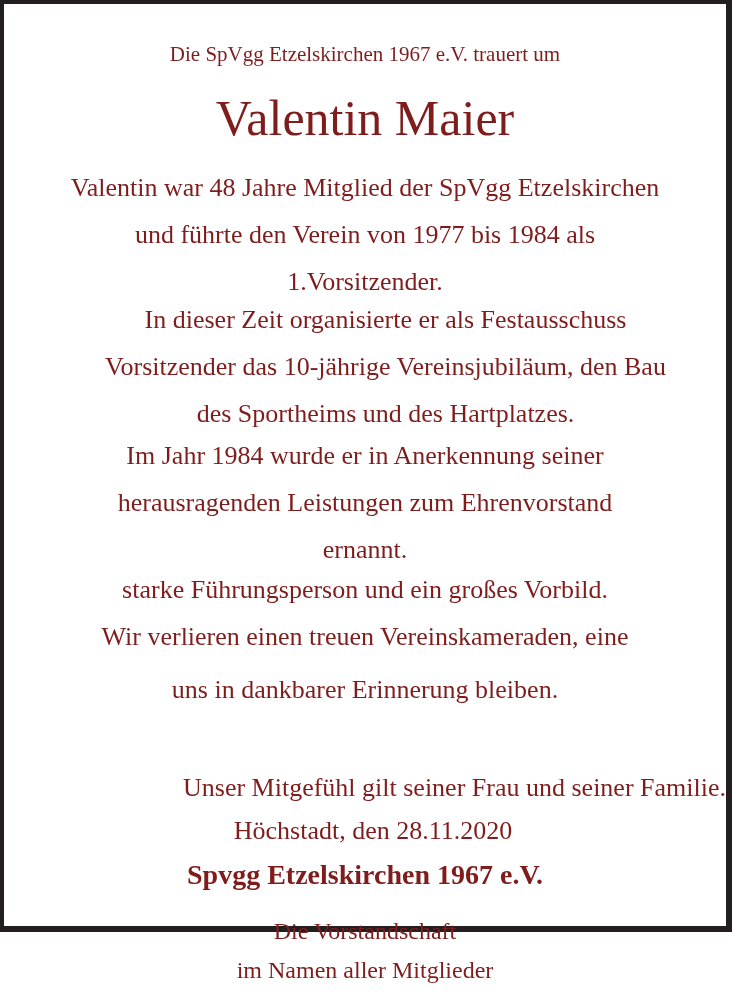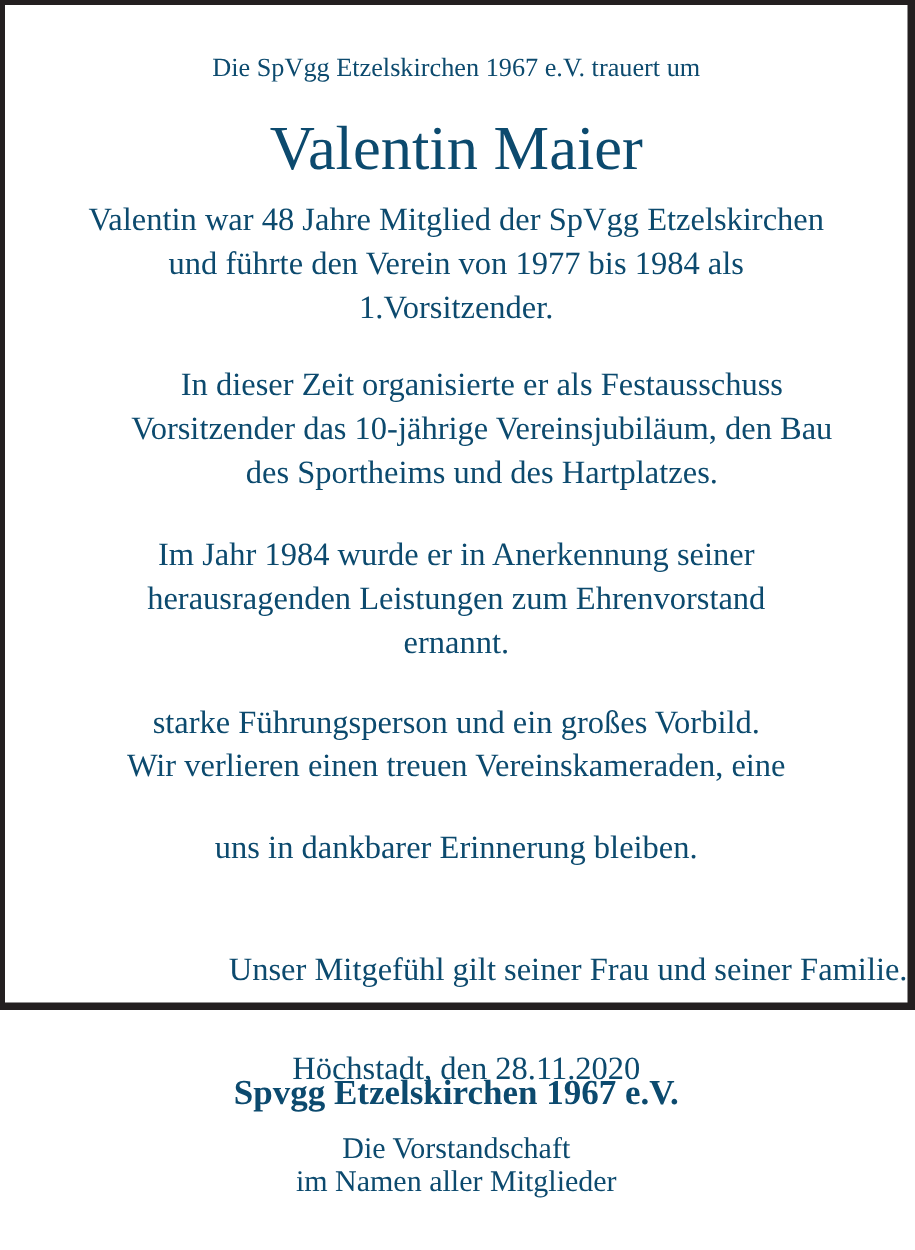"Die SpVgg Etzelskirchen 1967 e.V." .frame { color: #0c4a6e -> #7f1d1d; height: 808px -> 932px }
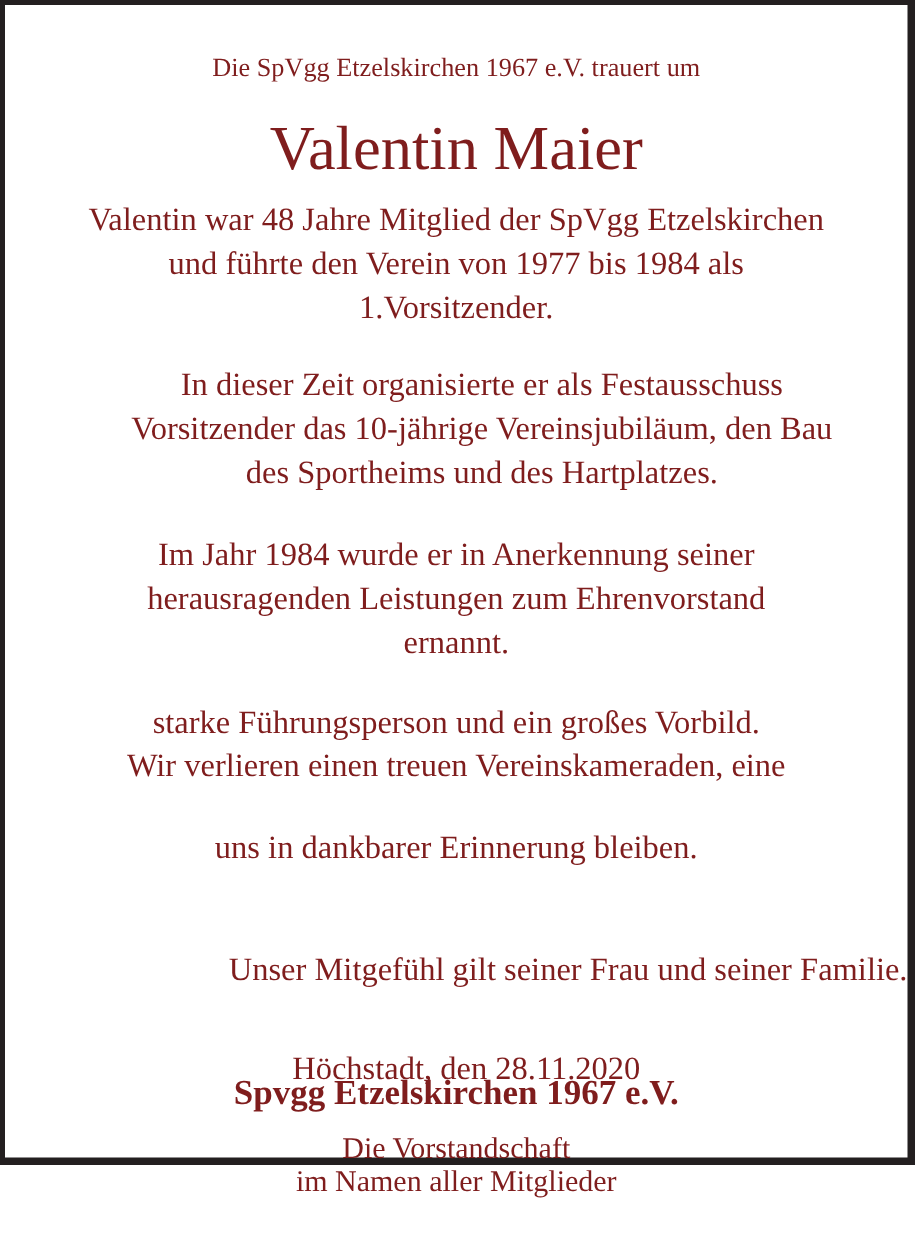"Valentin war 48 Jahre Mitglied" .pline { margin-top: none -> 12px }
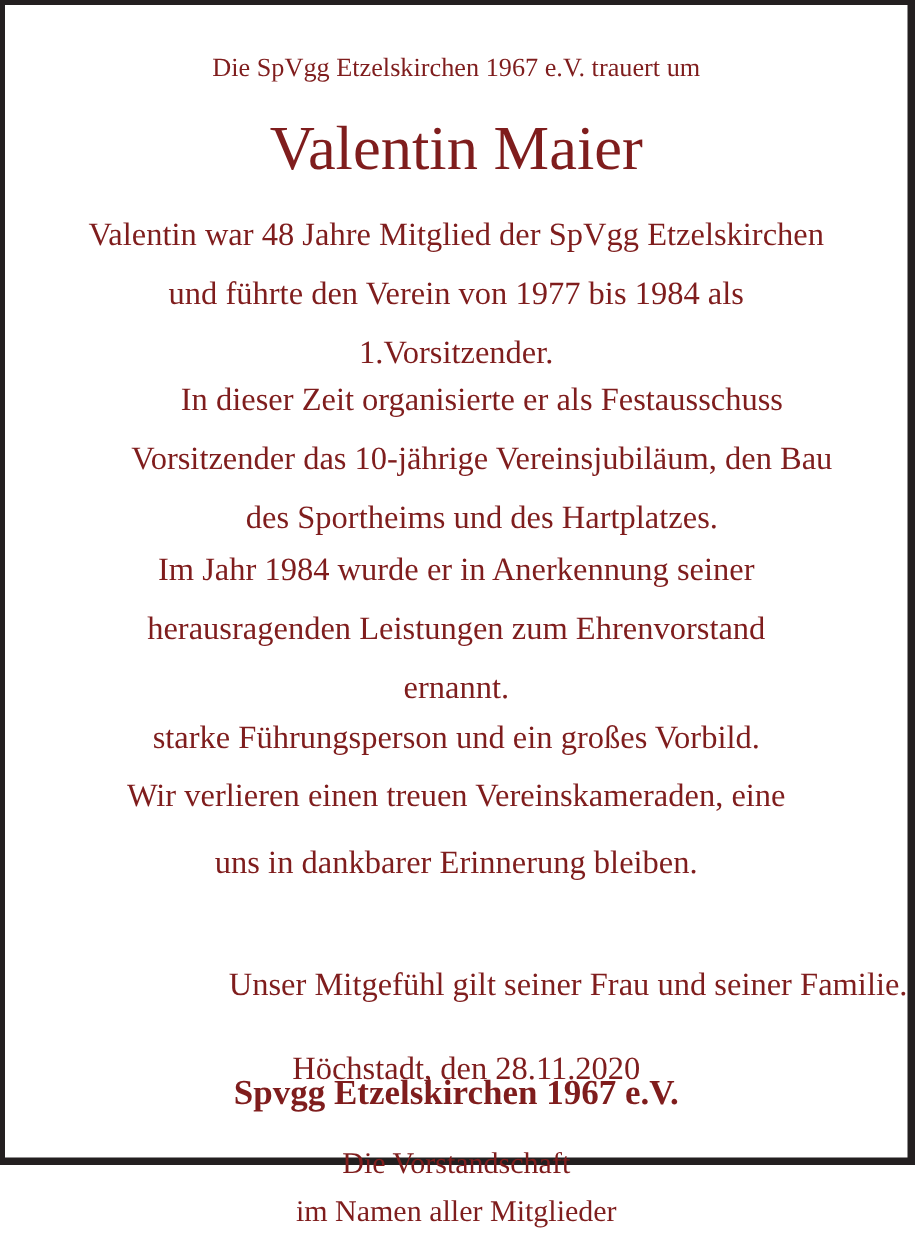"Höchstadt, den 28.11.2020" .date { top: 833px -> 809px }
